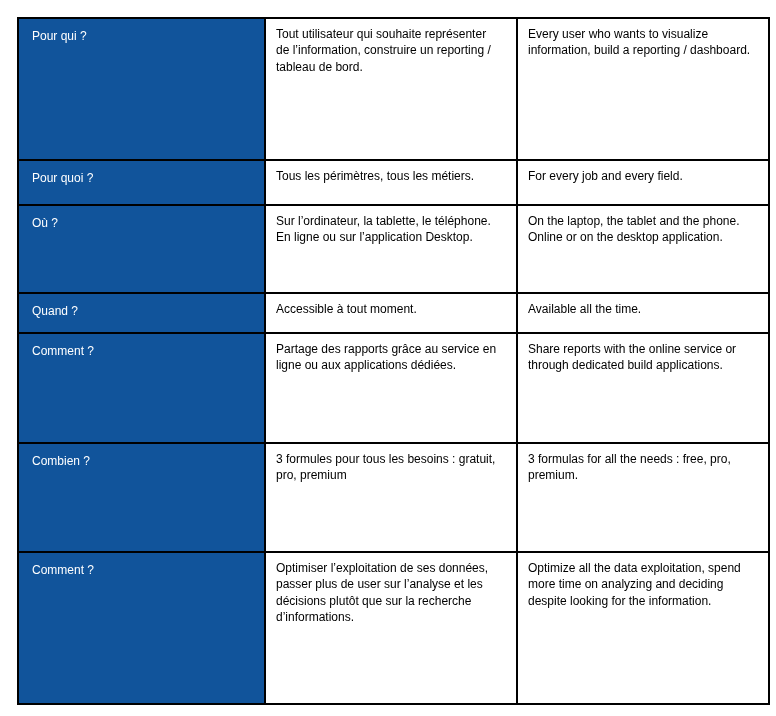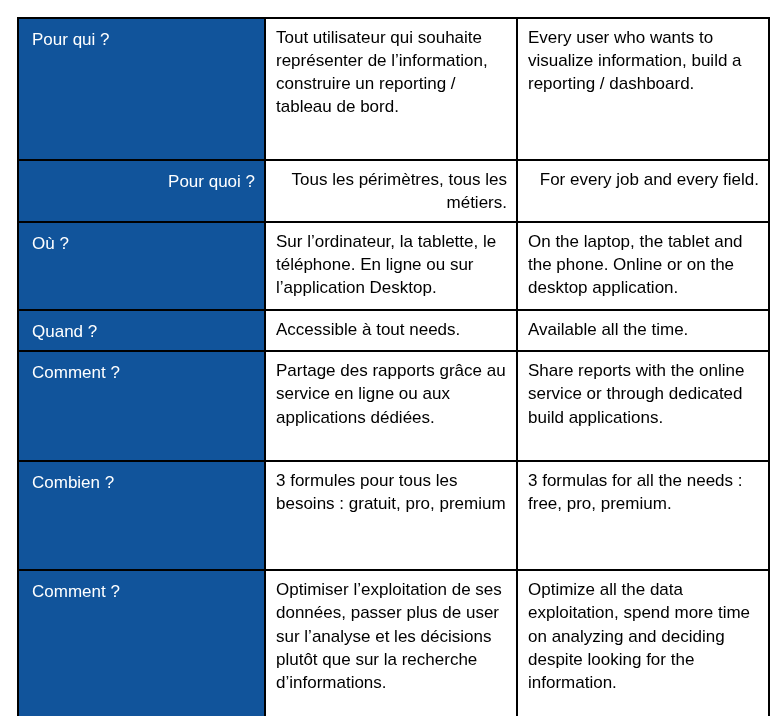"Pour qui ?" table.qa-table td { font-size: 17px -> 12px; padding: 7px 9px 7px 10px -> 7px 17px 7px 10px }
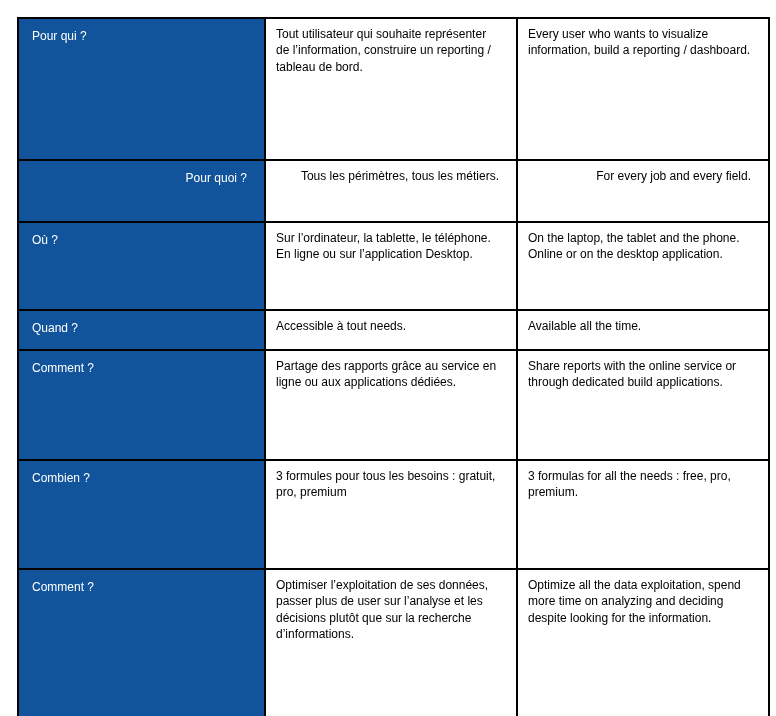"Pour quoi ?" tr.r1 { height: 62px -> 45px; text-align: right -> none }
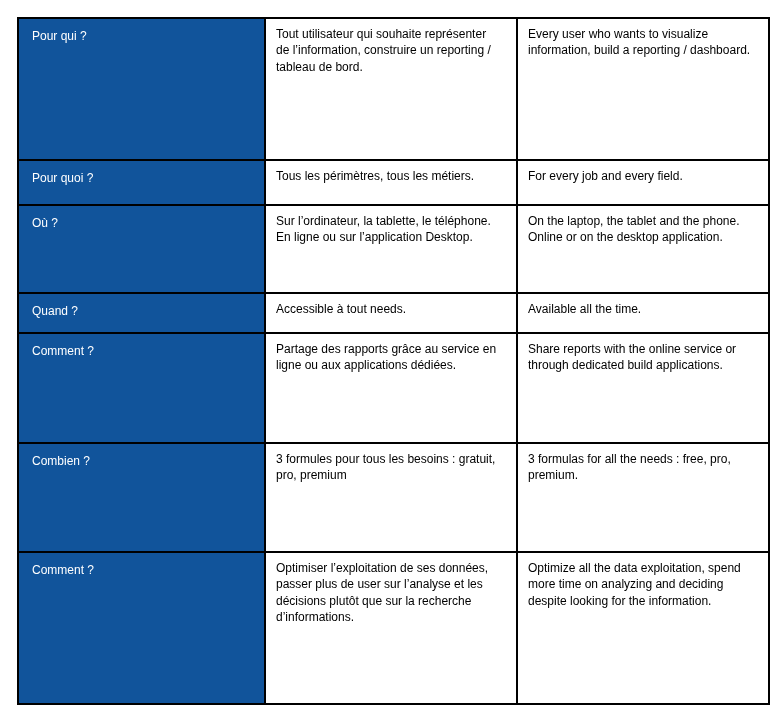"Accessible à tout needs." td { text: needs -> moment }
